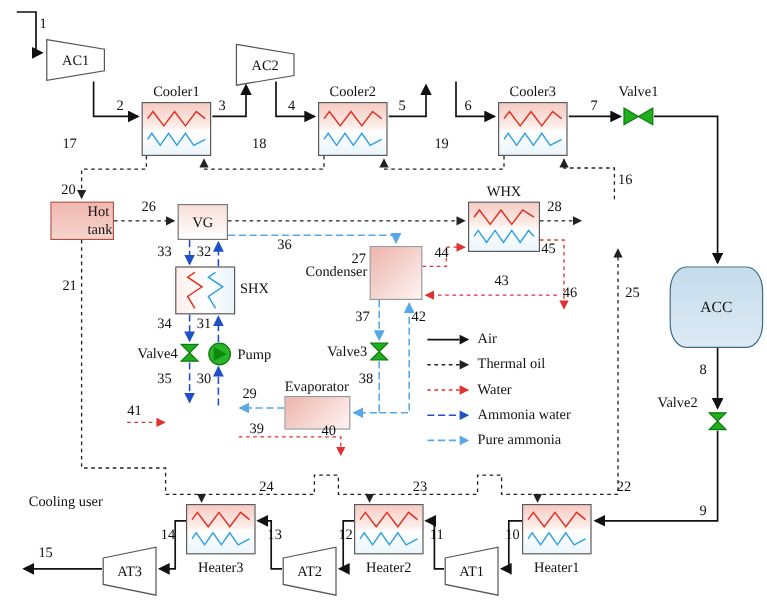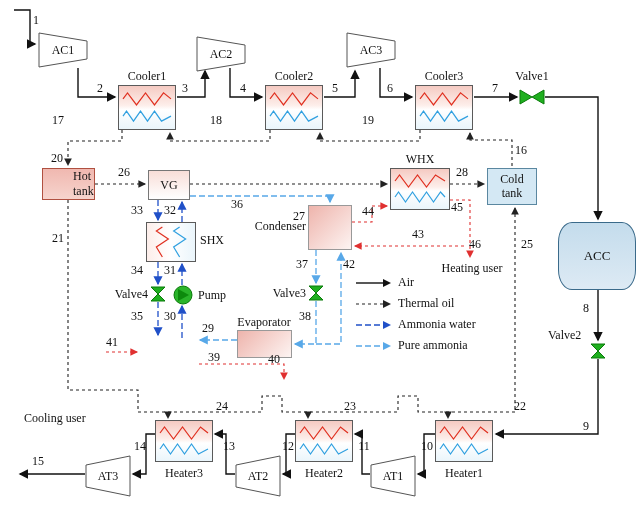"AC3" div.node { html: <div> <svg> <polygon></polygon> </svg> <span>AC3</span> </div> -> none }
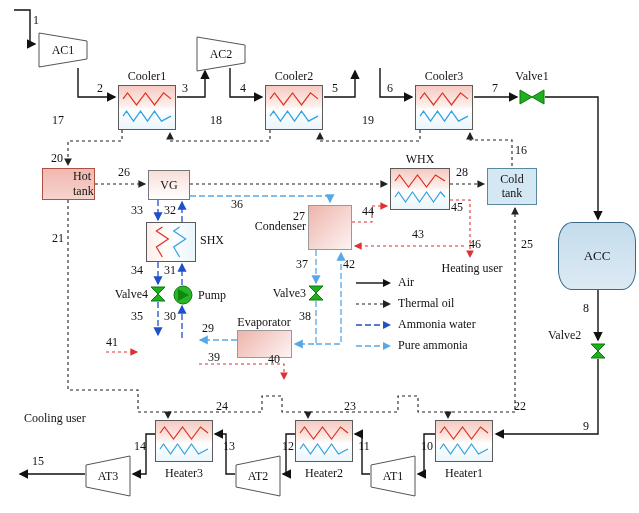"Cold tank" div.node { html: <div> <span>Cold tank</span> </div> -> none }
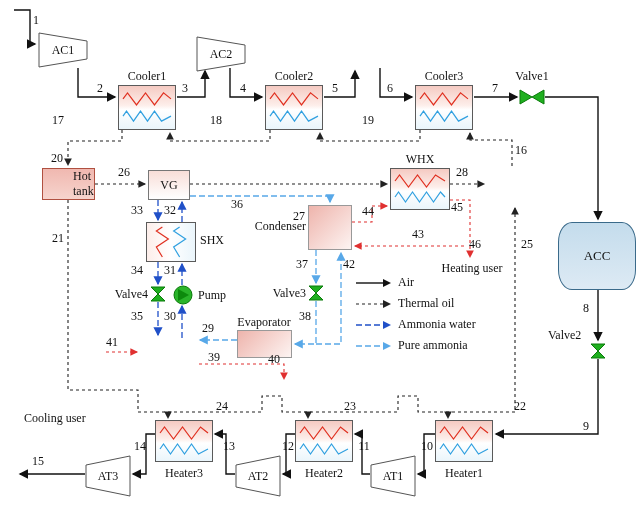"Heating user" span.lbl { html: <span>Heating user</span> -> none }
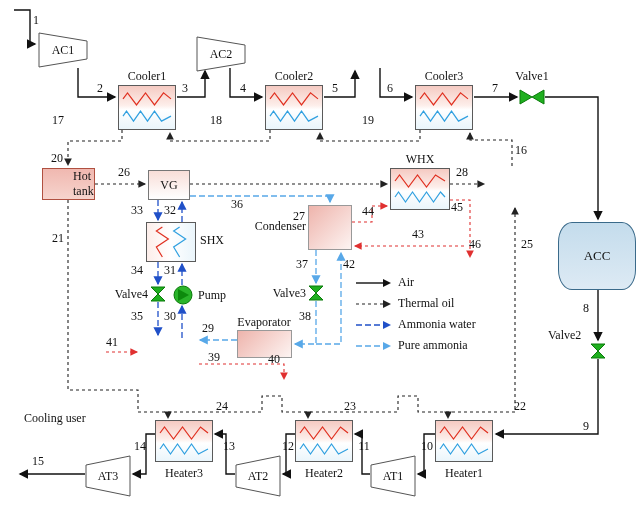"Water" div.leg-row { html: none -> <div> <svg> <line></line> <polygon></polygon> </svg> <span>Water</span> </div> }
